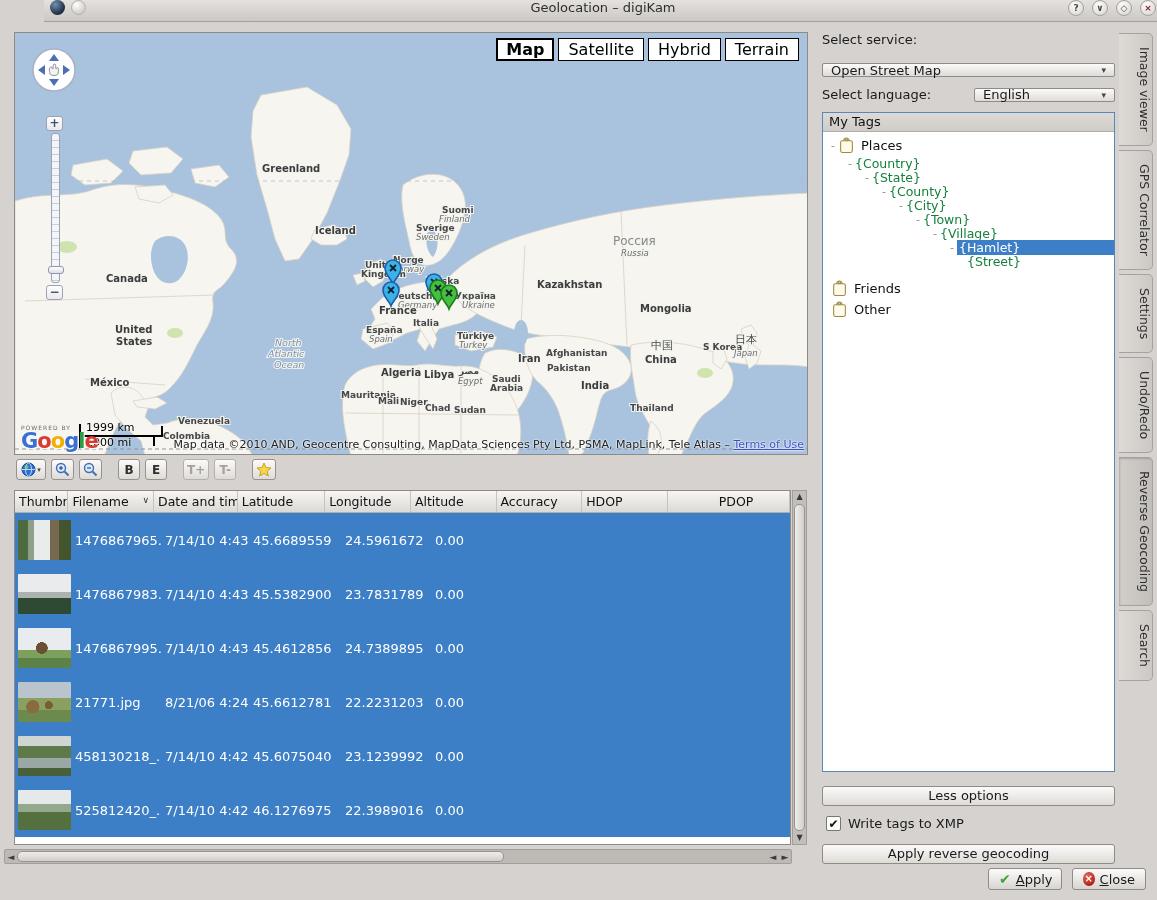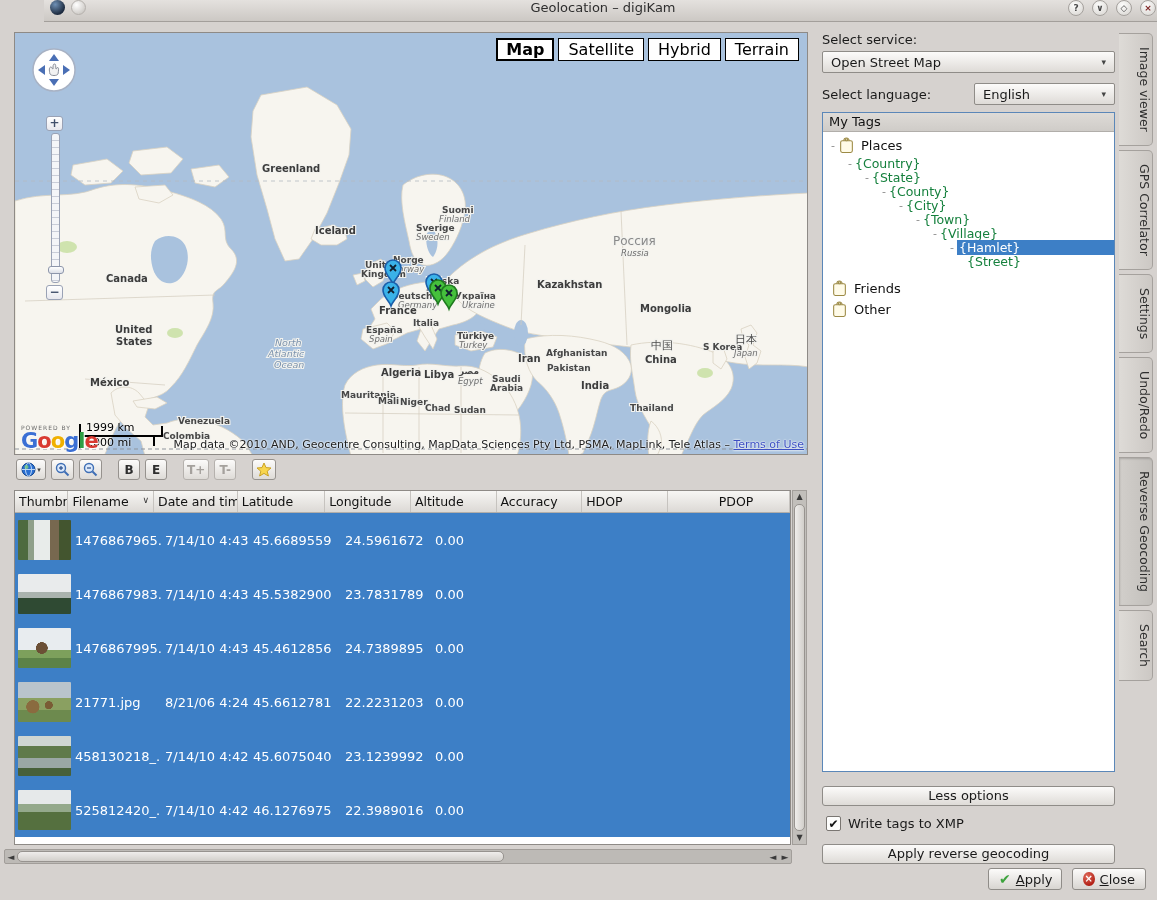"Select service:" .lbl { margin-bottom: 4px -> 16px }
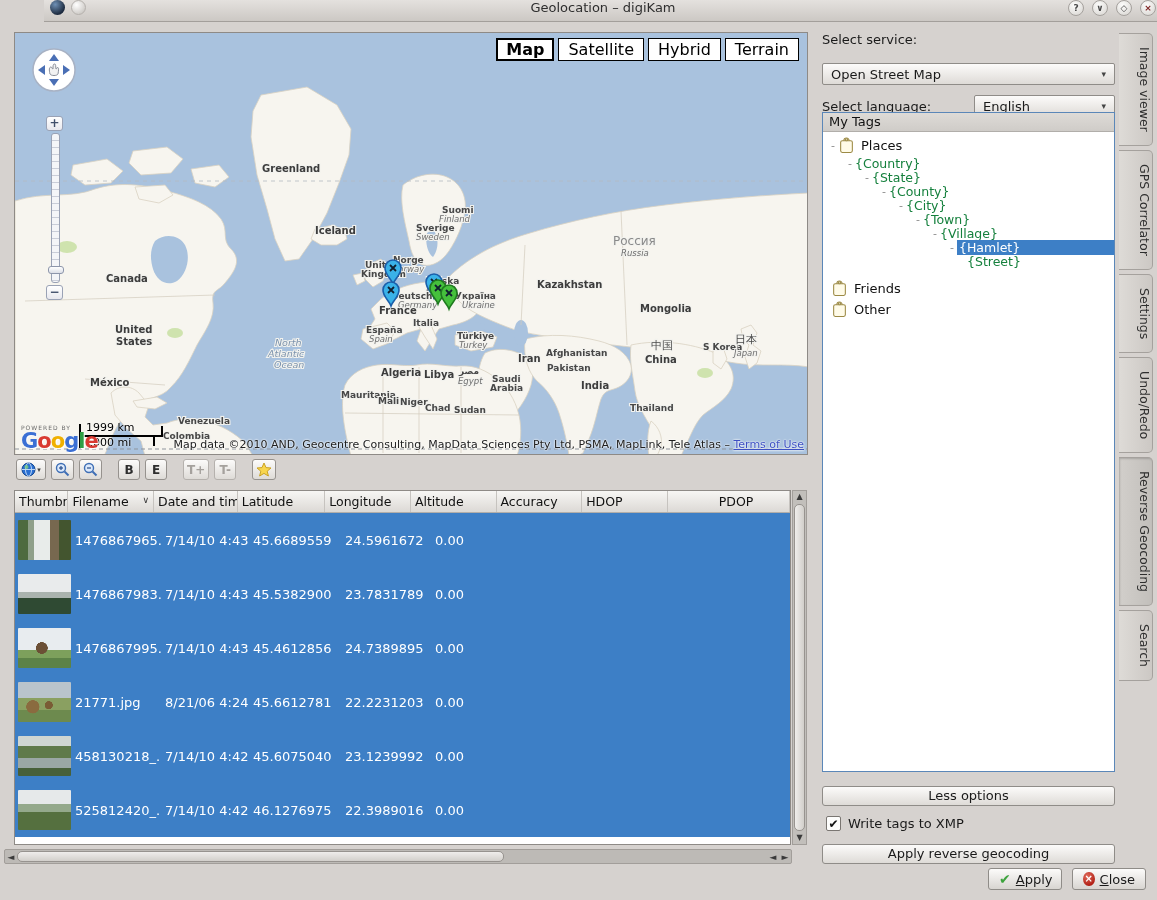"Open Street Map" .combo { height: 22px -> 14px }
